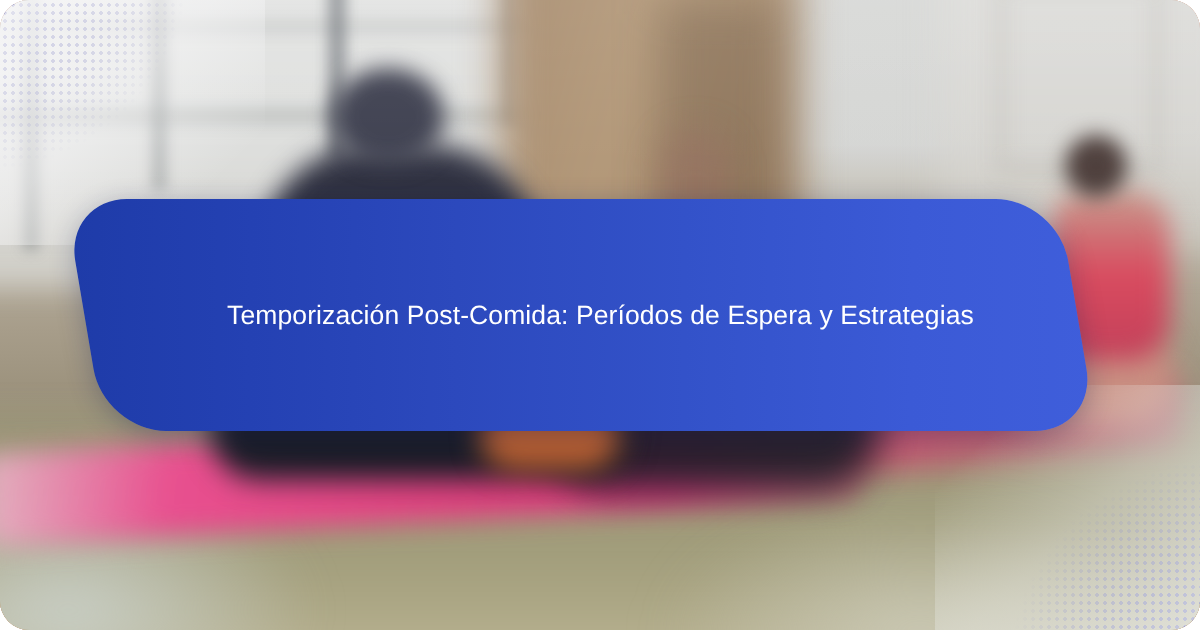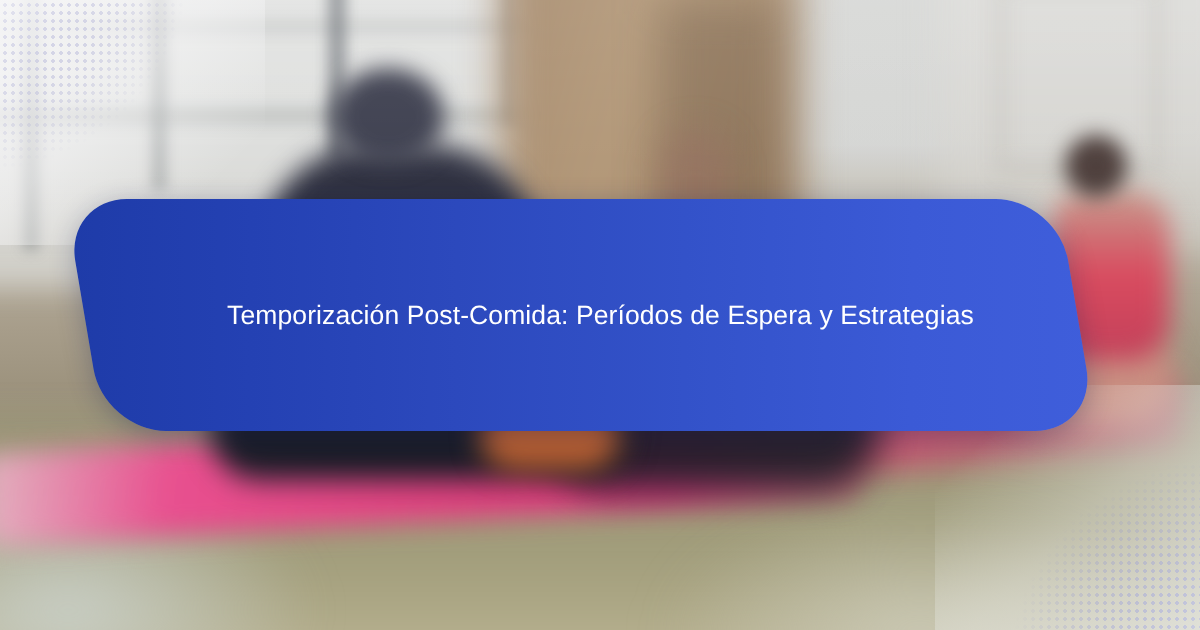"Temporización Post-Comida: Períodos de" .canvas { border-radius: none -> 29px }
